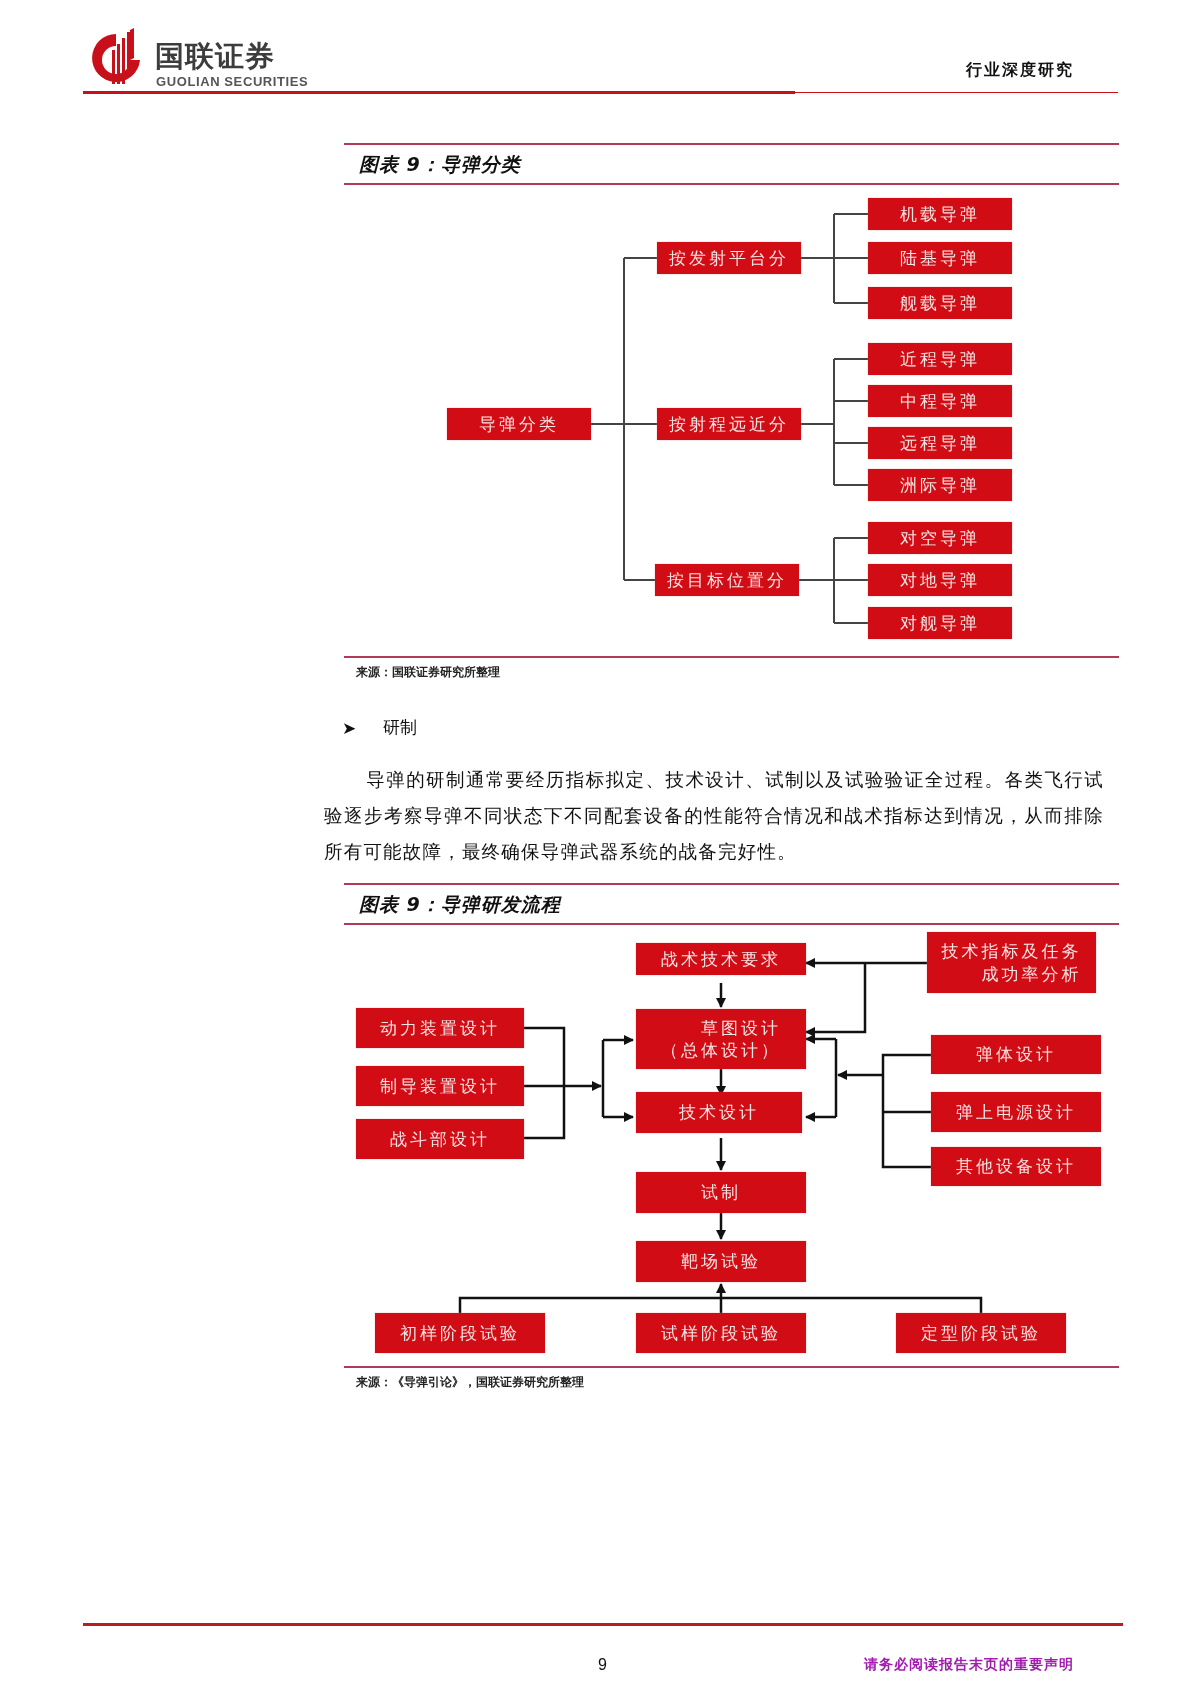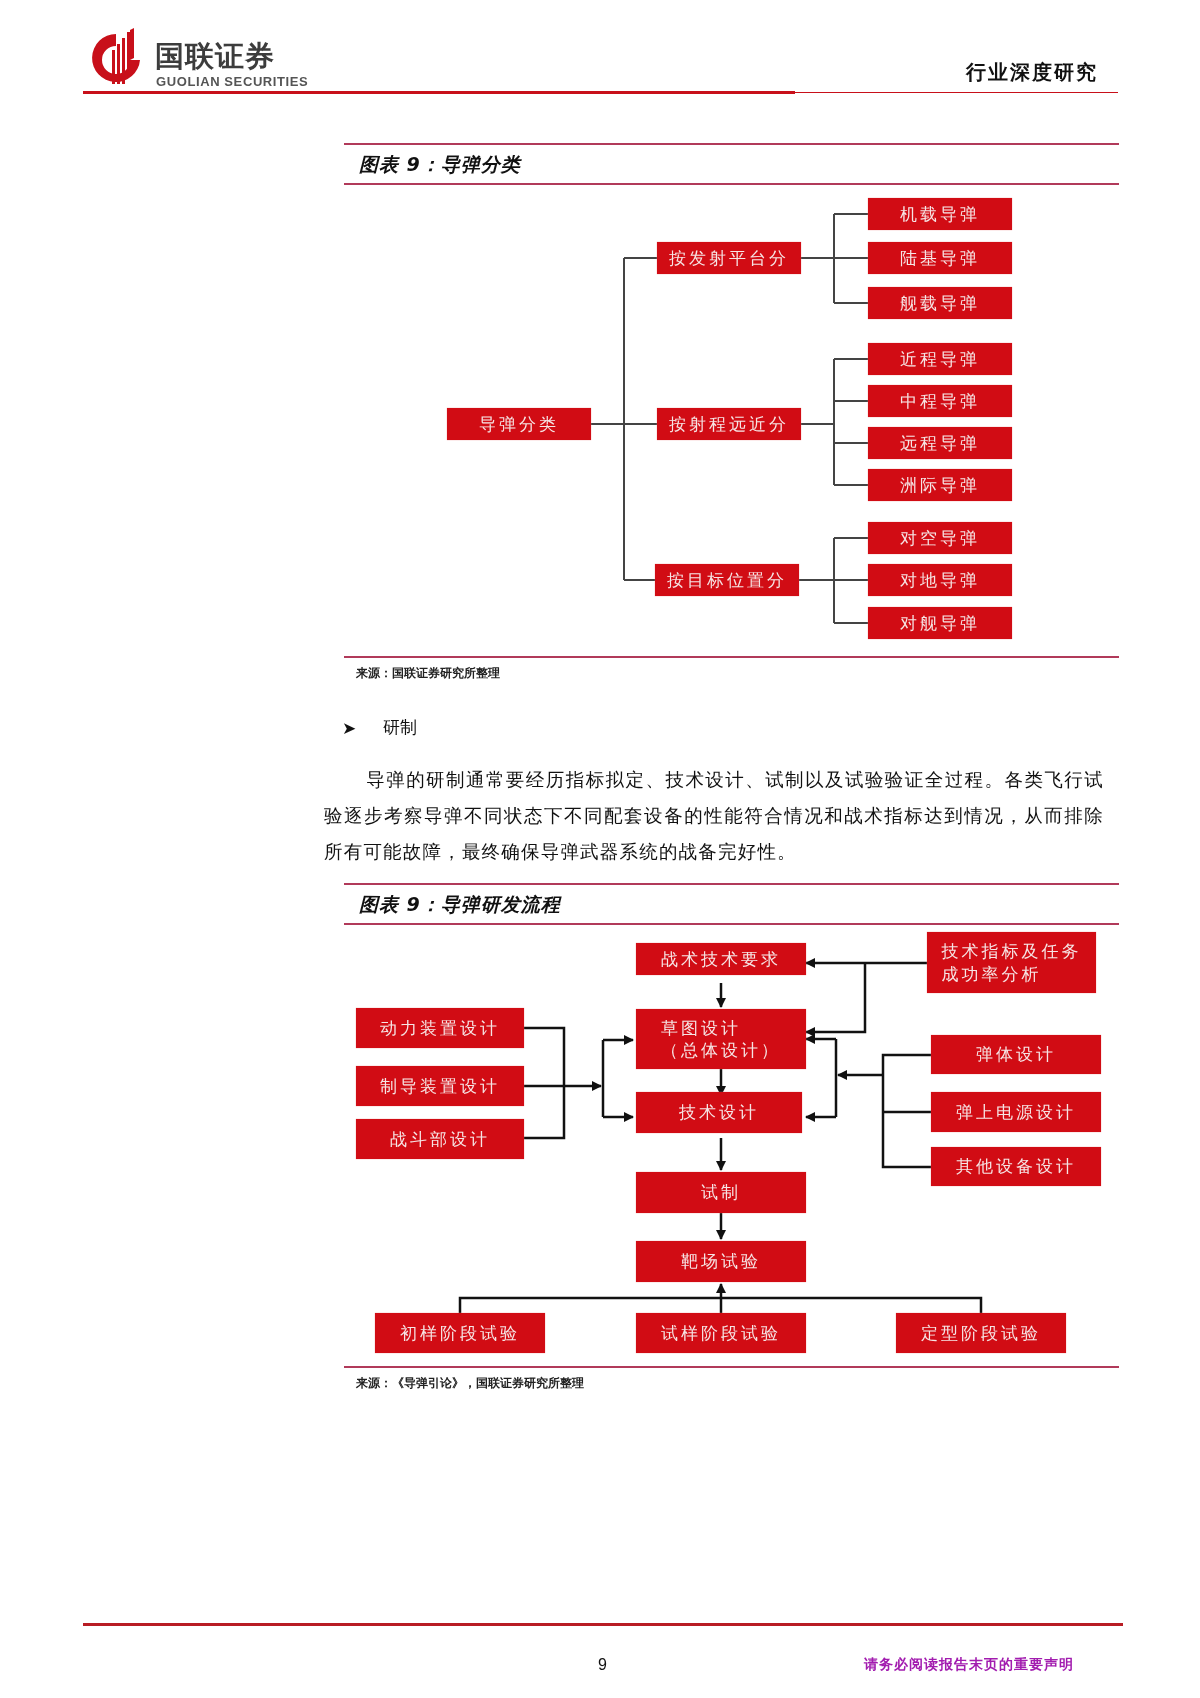"行业深度研究" .hdr-right { font-size: 20px -> 16px }
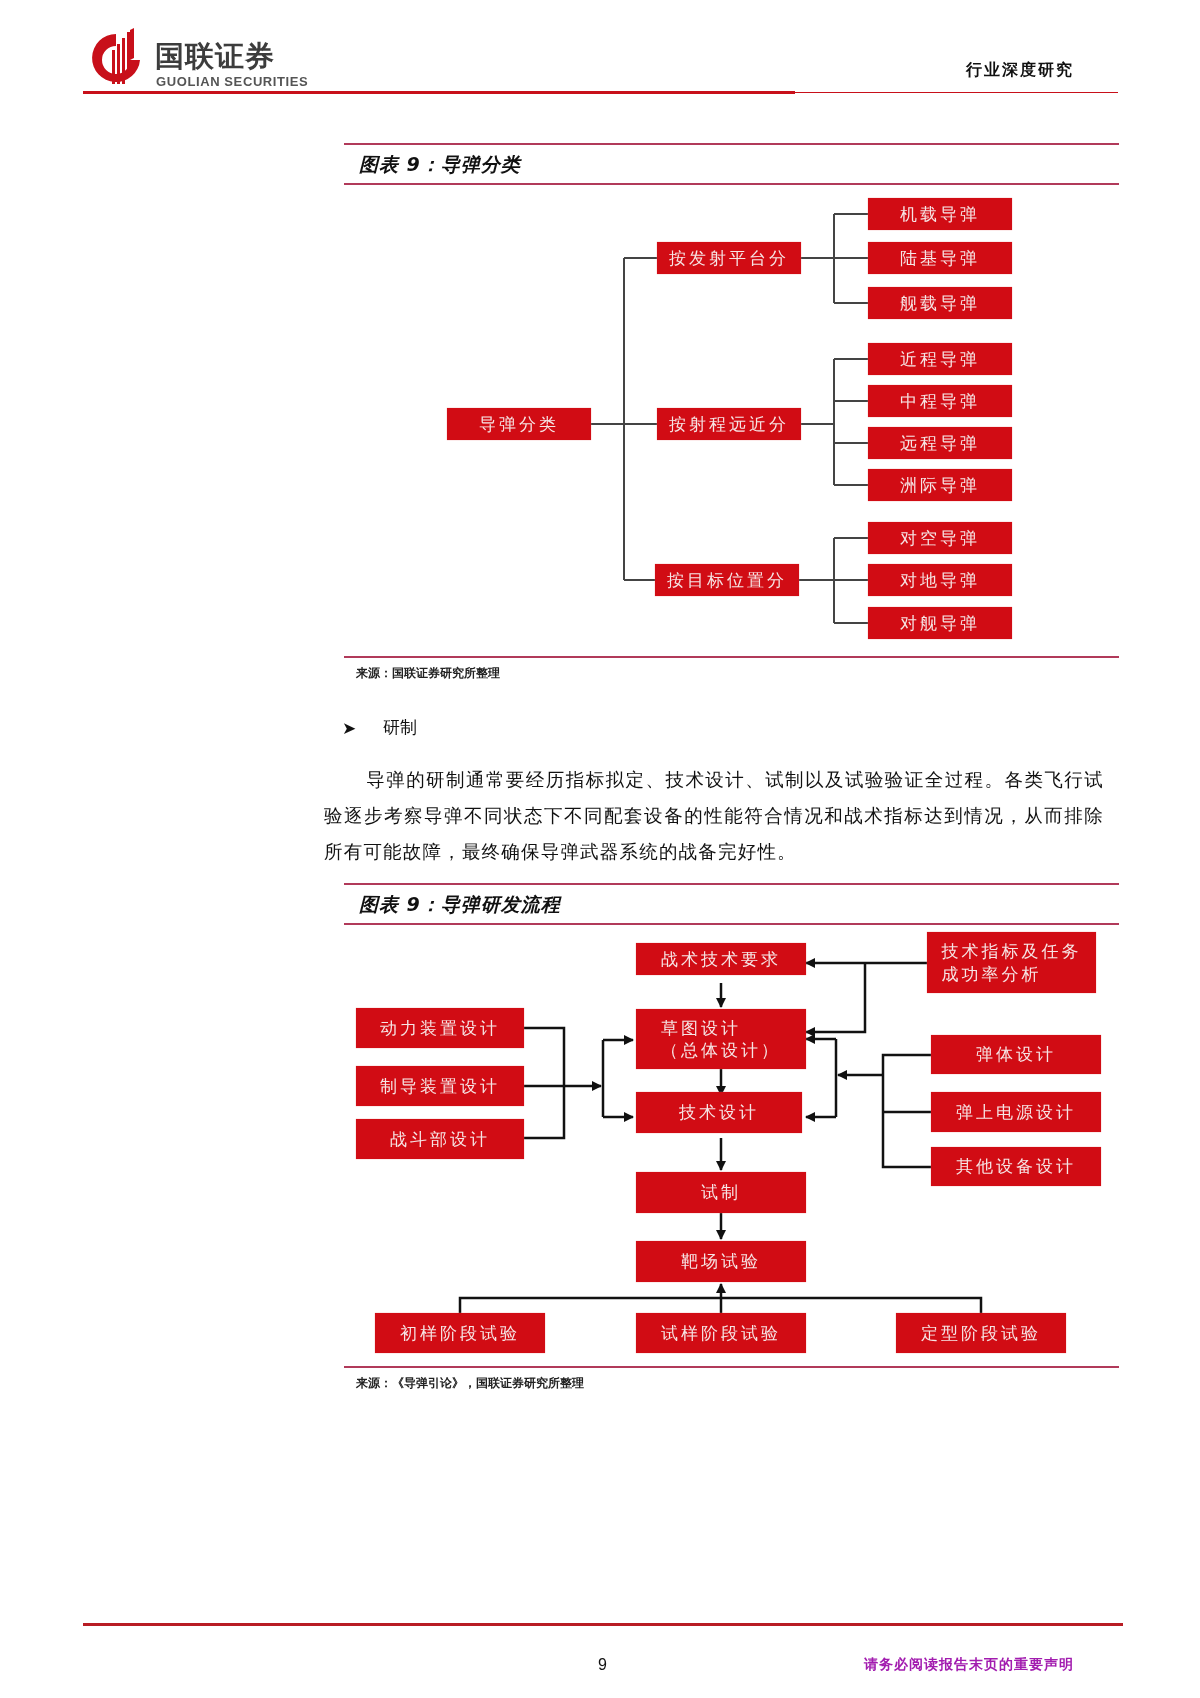"机载导弹" .box { text-align: left -> right }
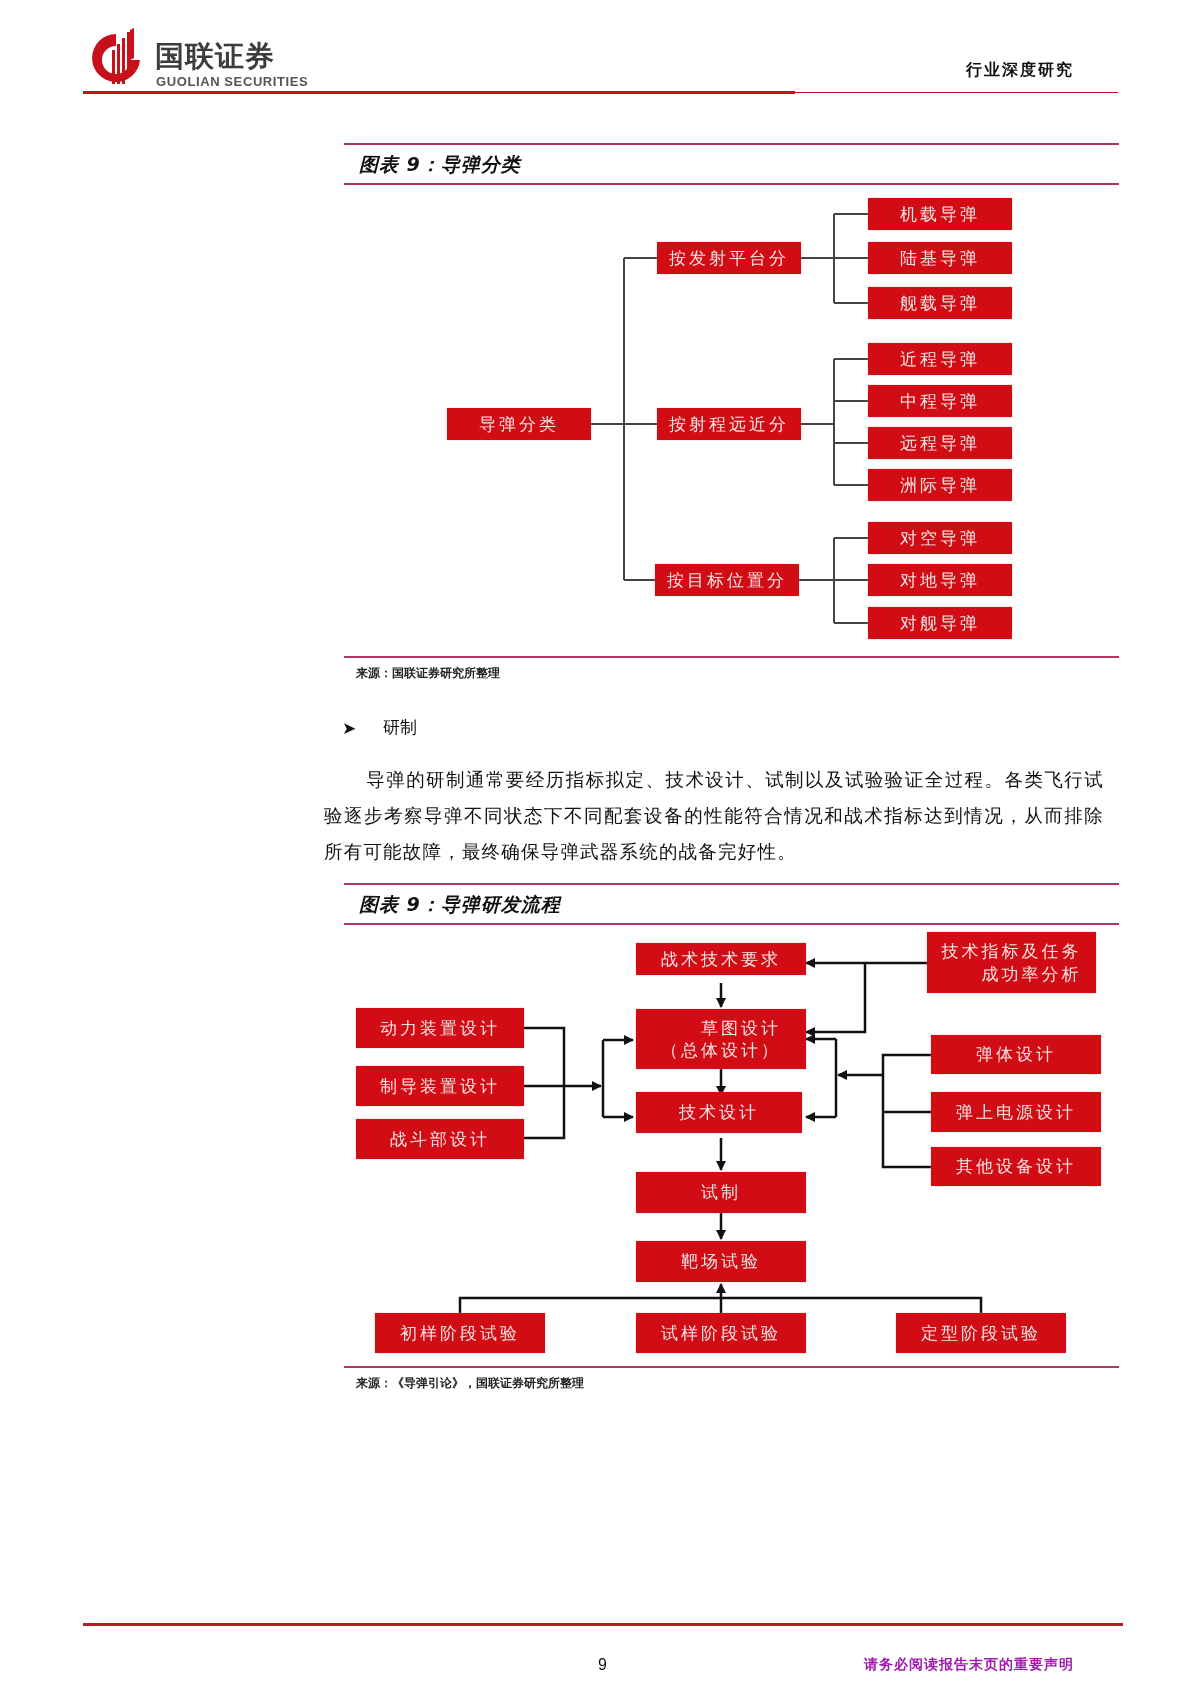"来源：国联证券研究所整理" .source { font-family: Liberation Sans, sans-serif -> Liberation Mono, monospace }
